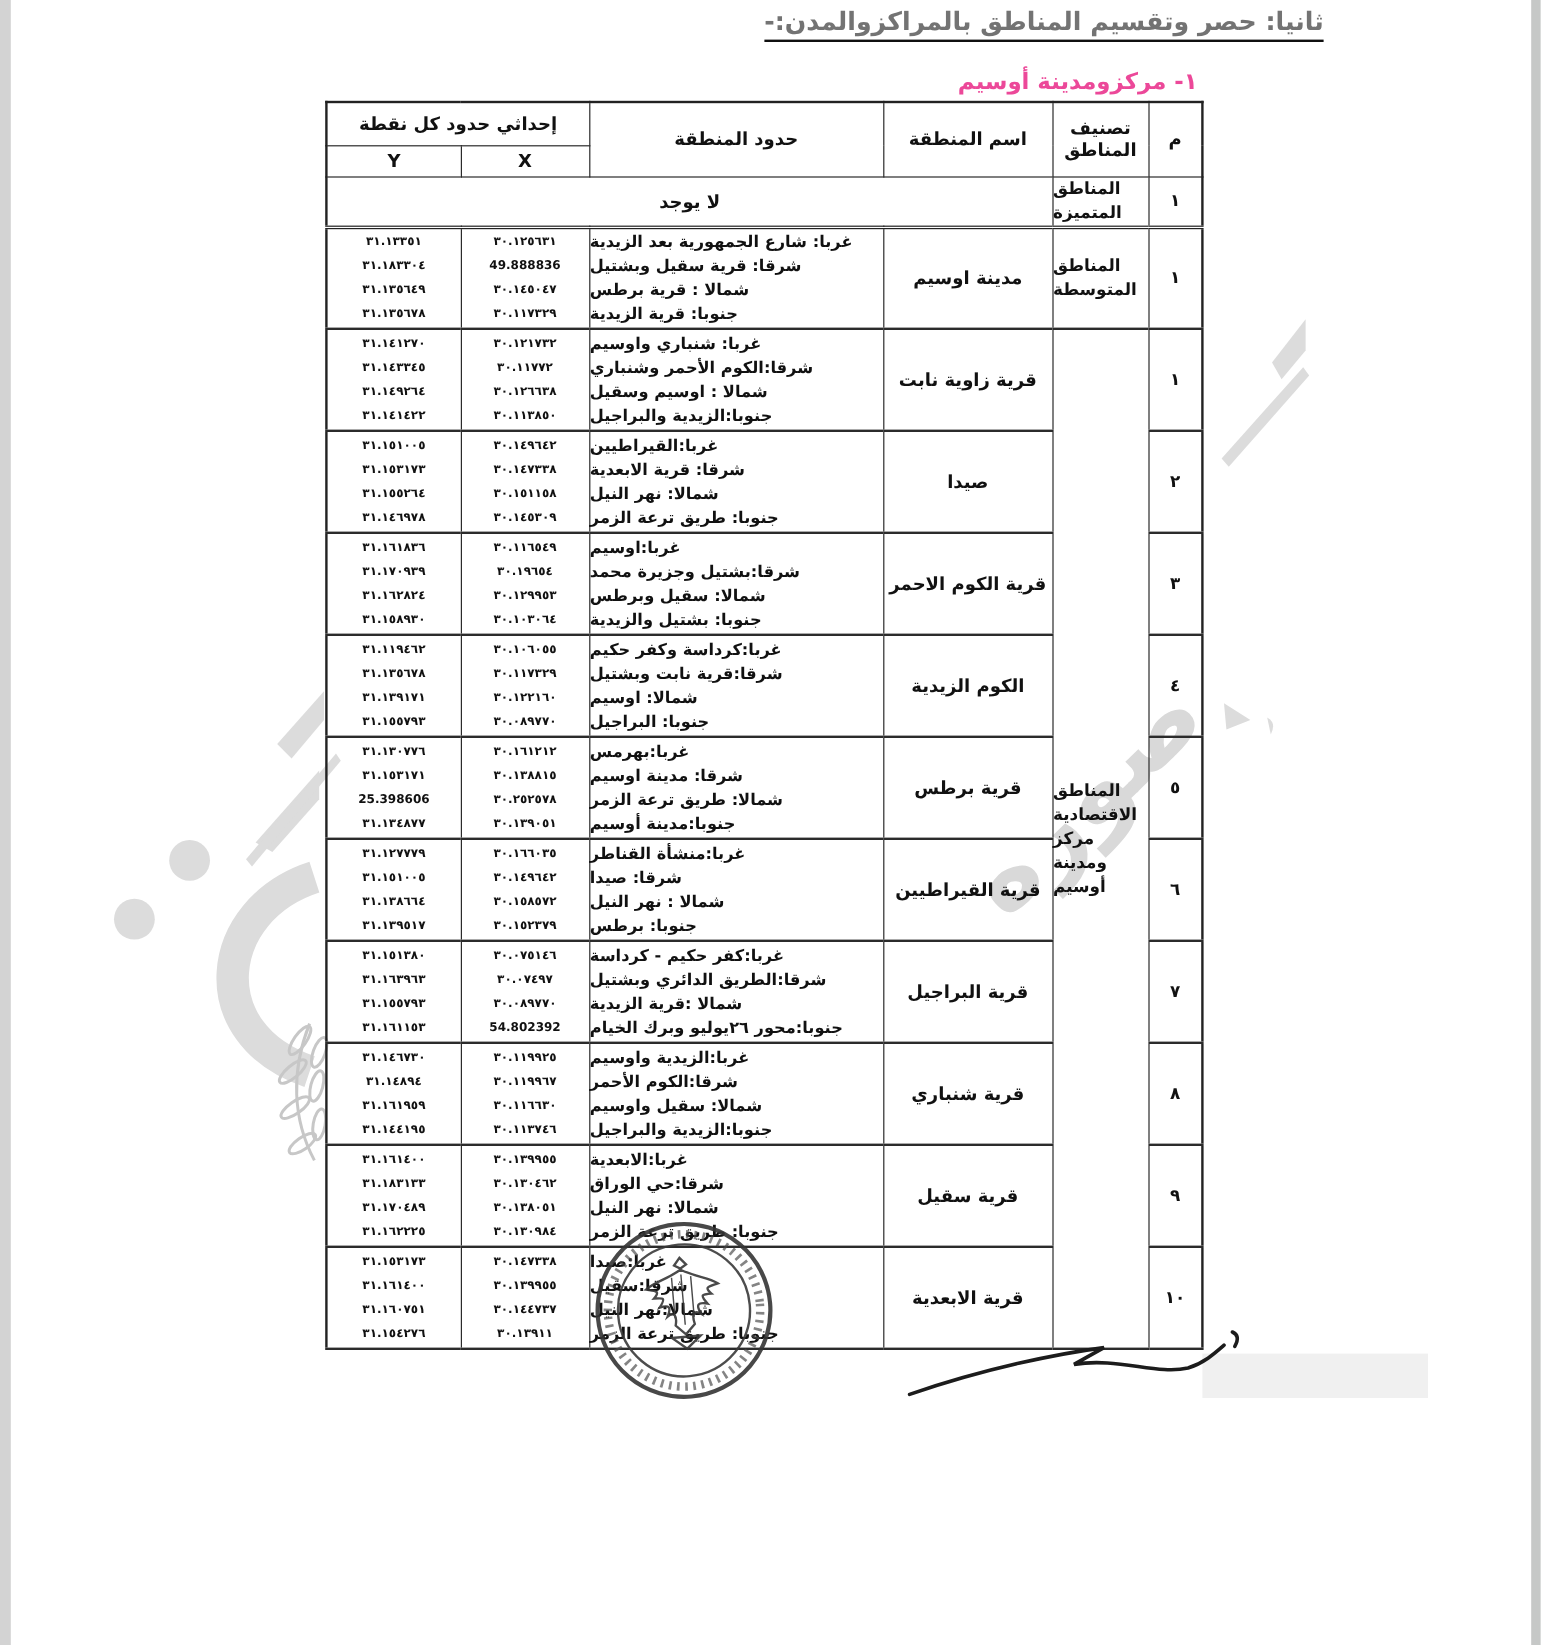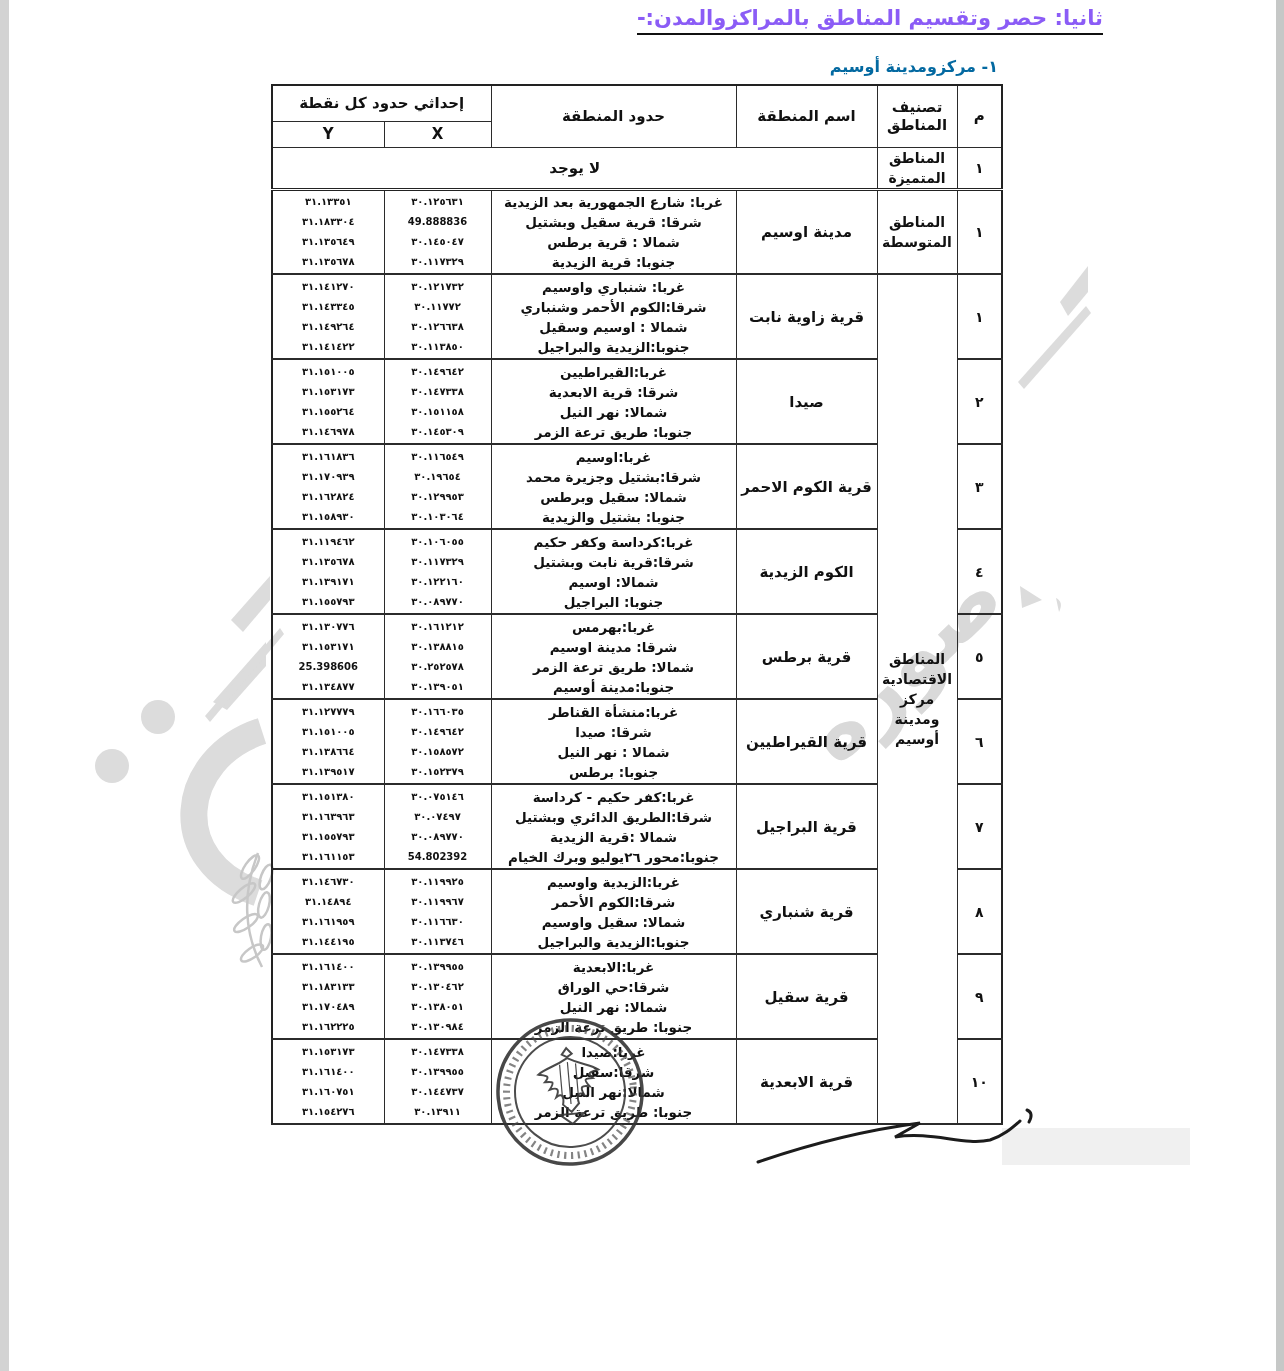"ثانيا: حصر وتقسيم المناطق" .doc-title { color: #8b5cf6 -> #737373 }
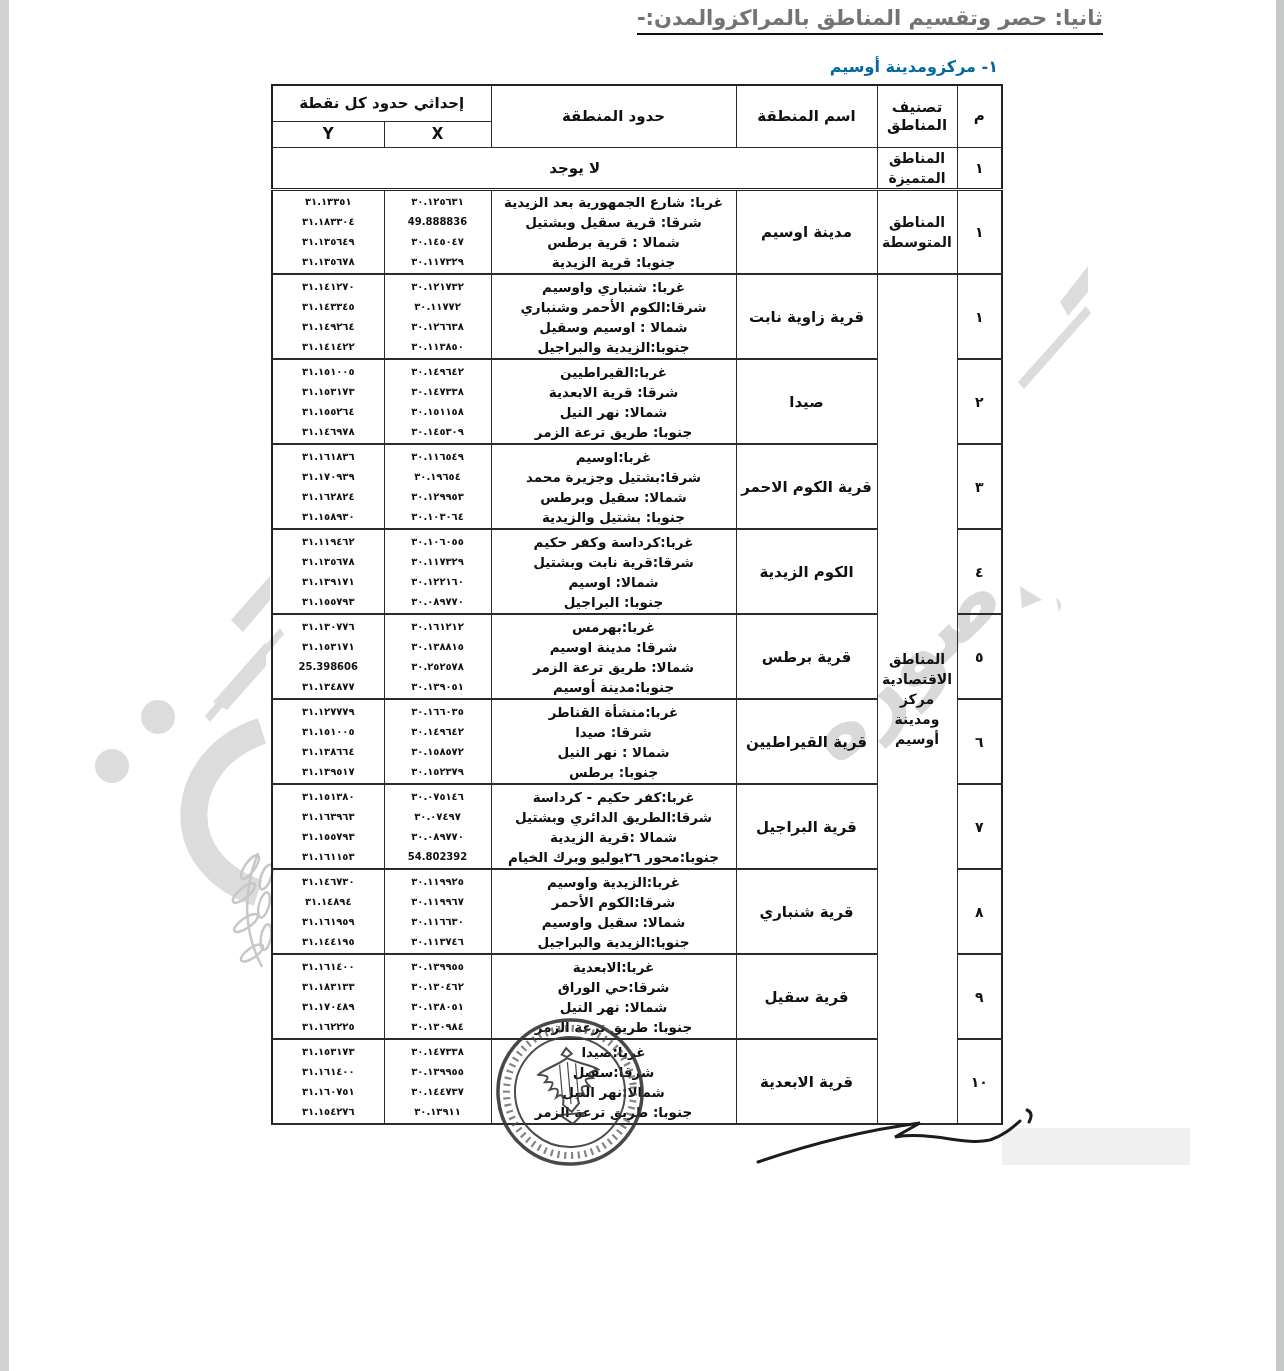"١- مركزومدينة أوسيم" .doc-subtitle { color: #0369a1 -> #ec4899; font-size: 16px -> 19px }
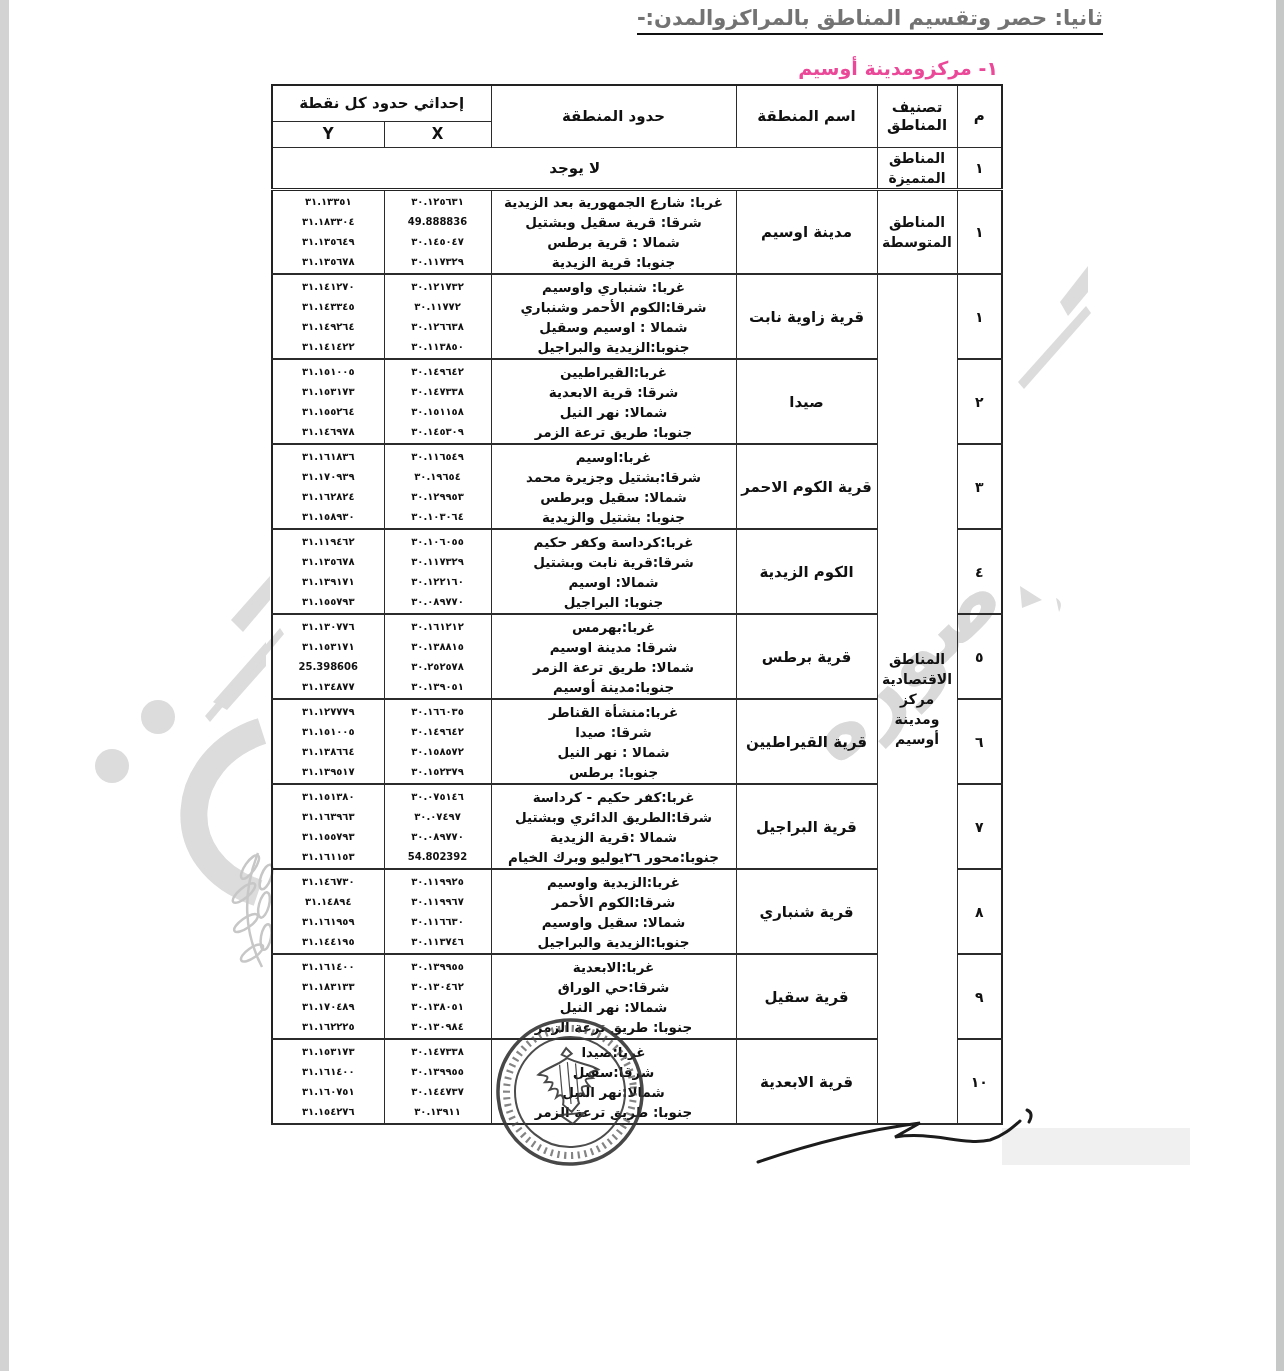"المناطق المتميزة" .class-cell { text-align: center -> left }
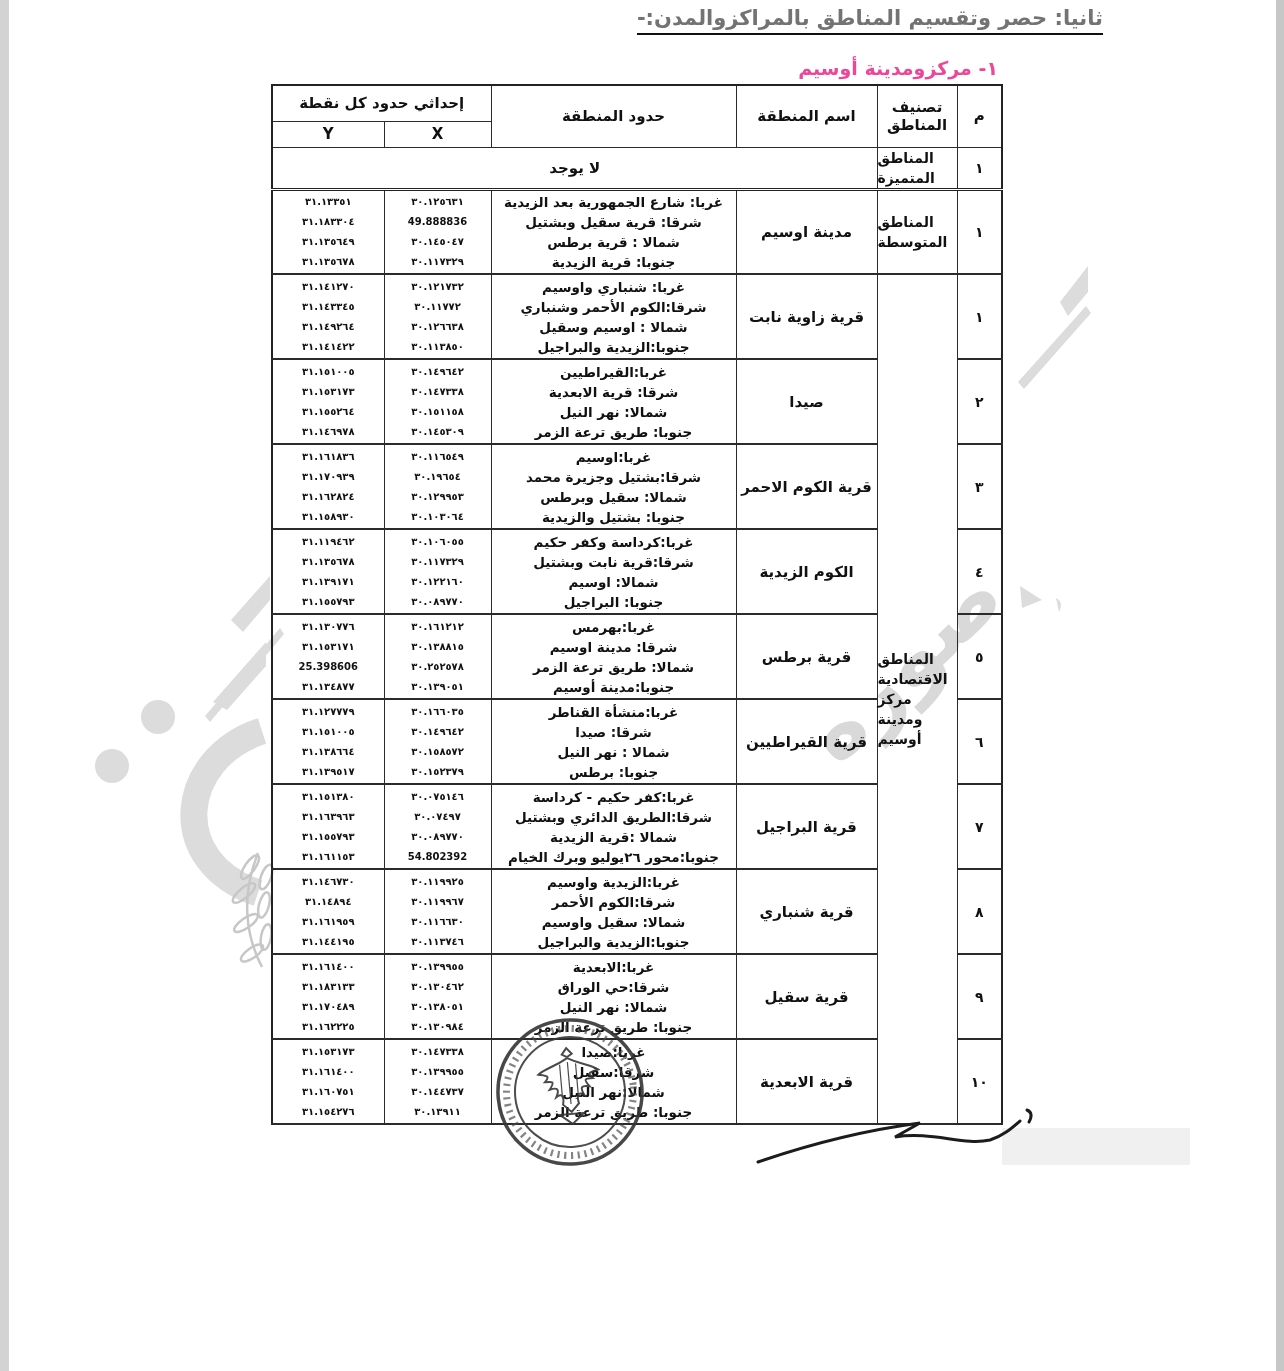"غربا: شارع الجمهورية بعد الزيدية" .bounds-cell { text-align: center -> left }
